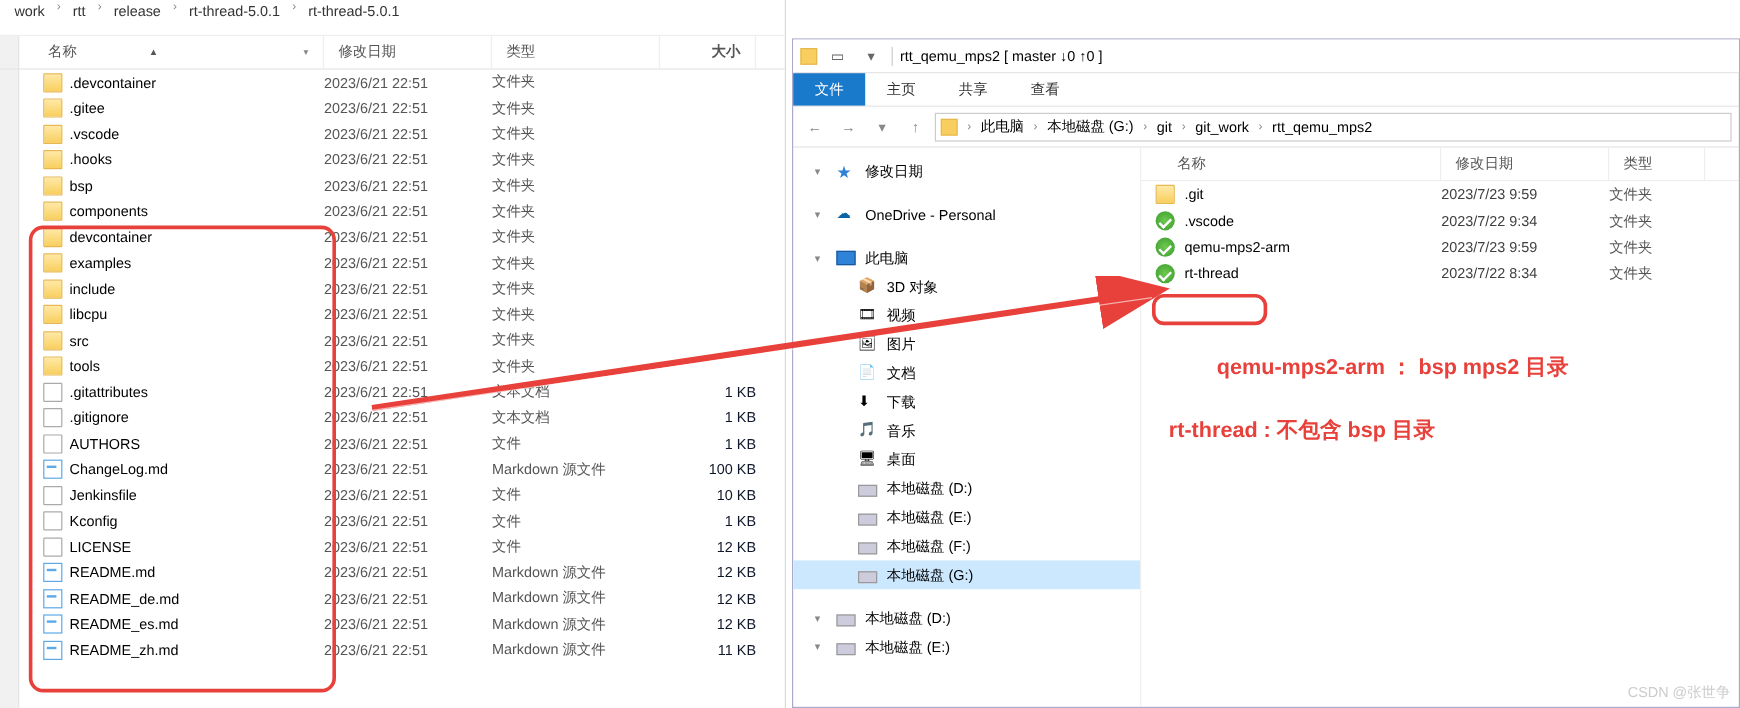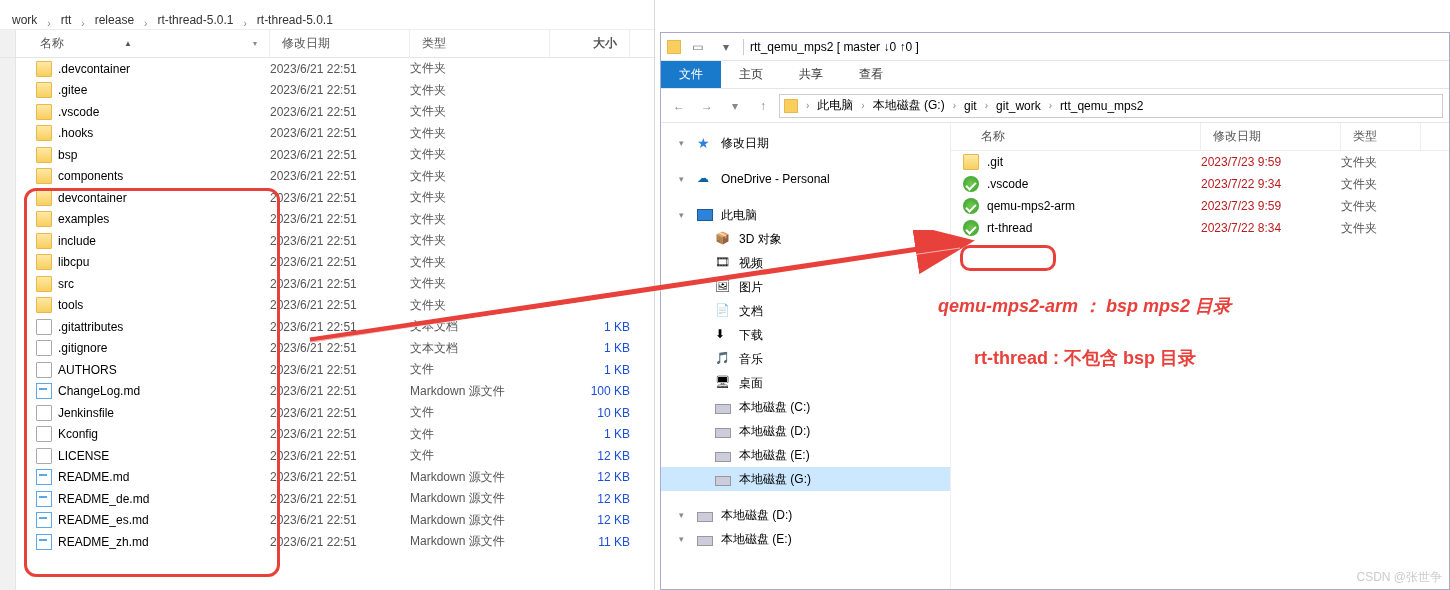"work" .breadcrumb { align-items: flex-end -> flex-start }
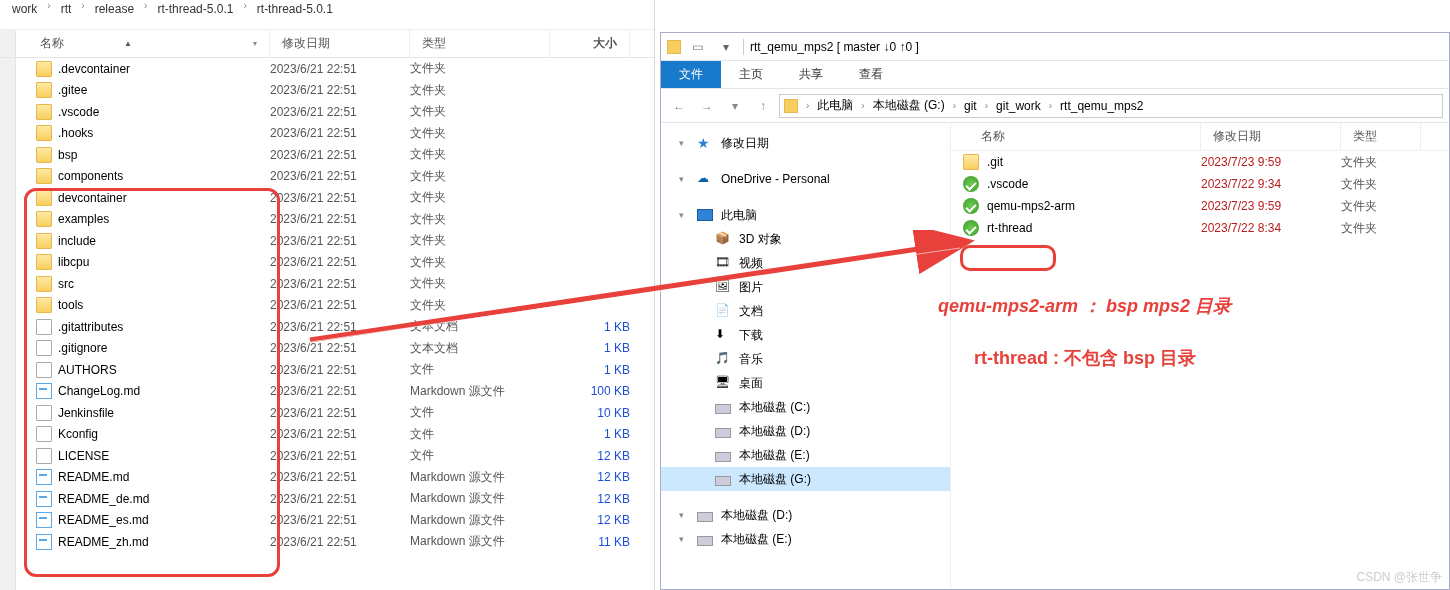"2023/7/23 9:59" .rrow .dt { color: #b91c1c -> #404040 }
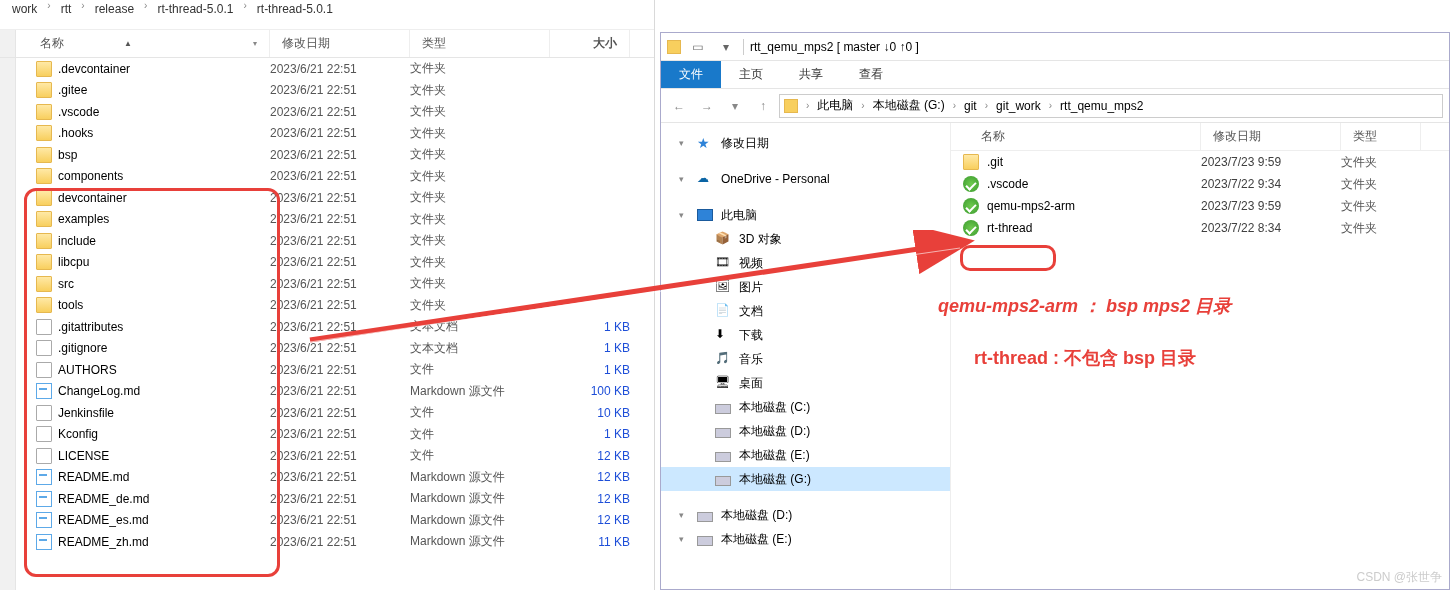"qemu-mps2-arm ： bsp mps2 目录" .annot1 { font-style: italic -> none; left: 938px -> 1014px }
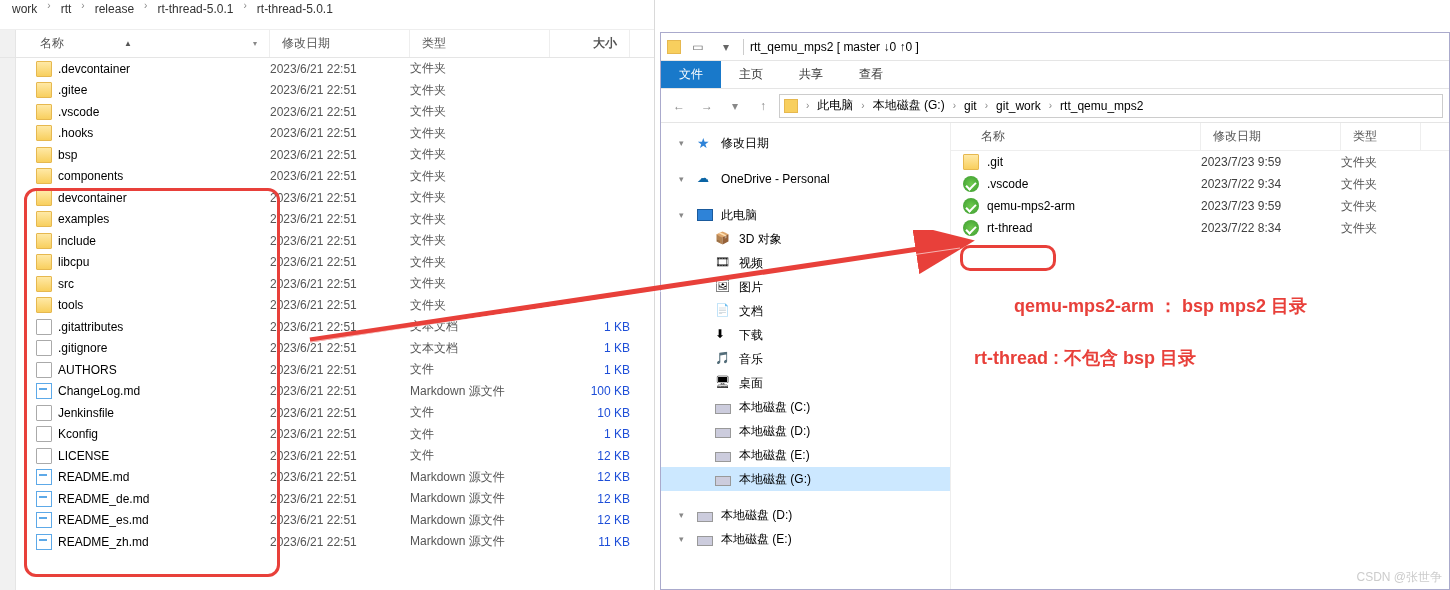"1 KB" .frow .sz { color: #1d4ed8 -> #0f172a }
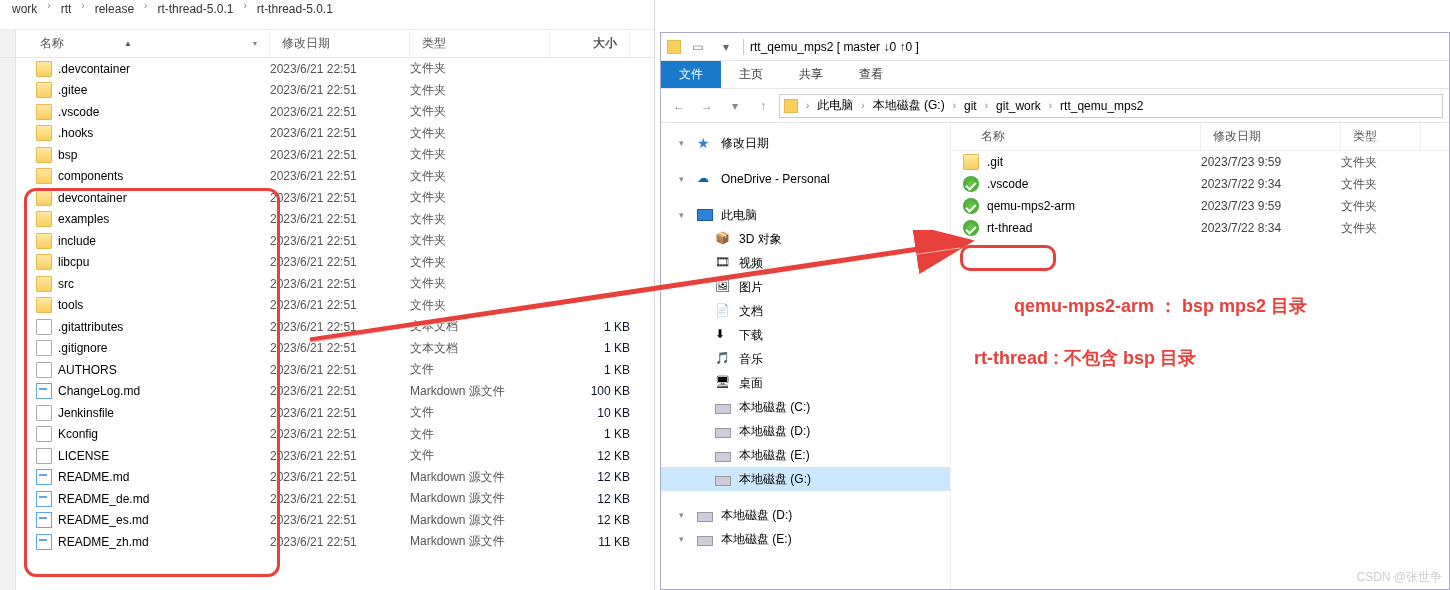"本地磁盘 (C:)" div.navitem { html: <div> <span></span> <span></span> <span>本地磁盘 (C:)</span> </div> -> none }
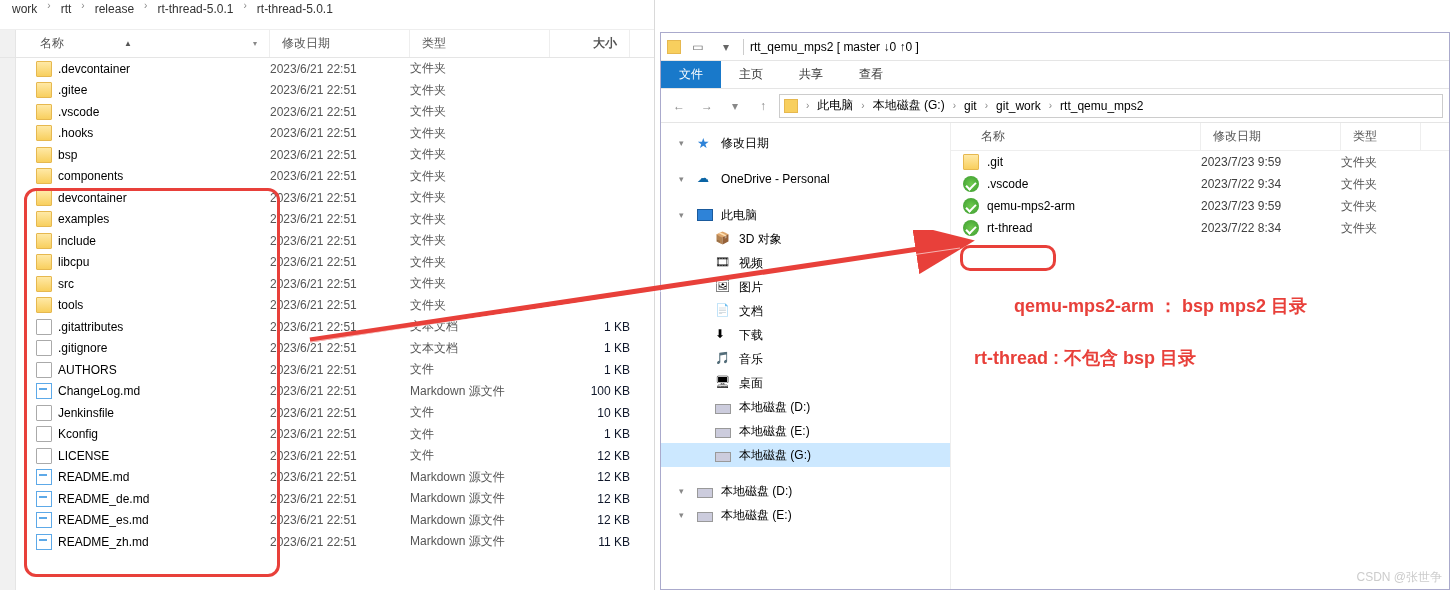"本地磁盘 (F:)" div.navitem { html: none -> <div> <span></span> <span></span> <span>本地磁盘 (F:)</span> </div> }
